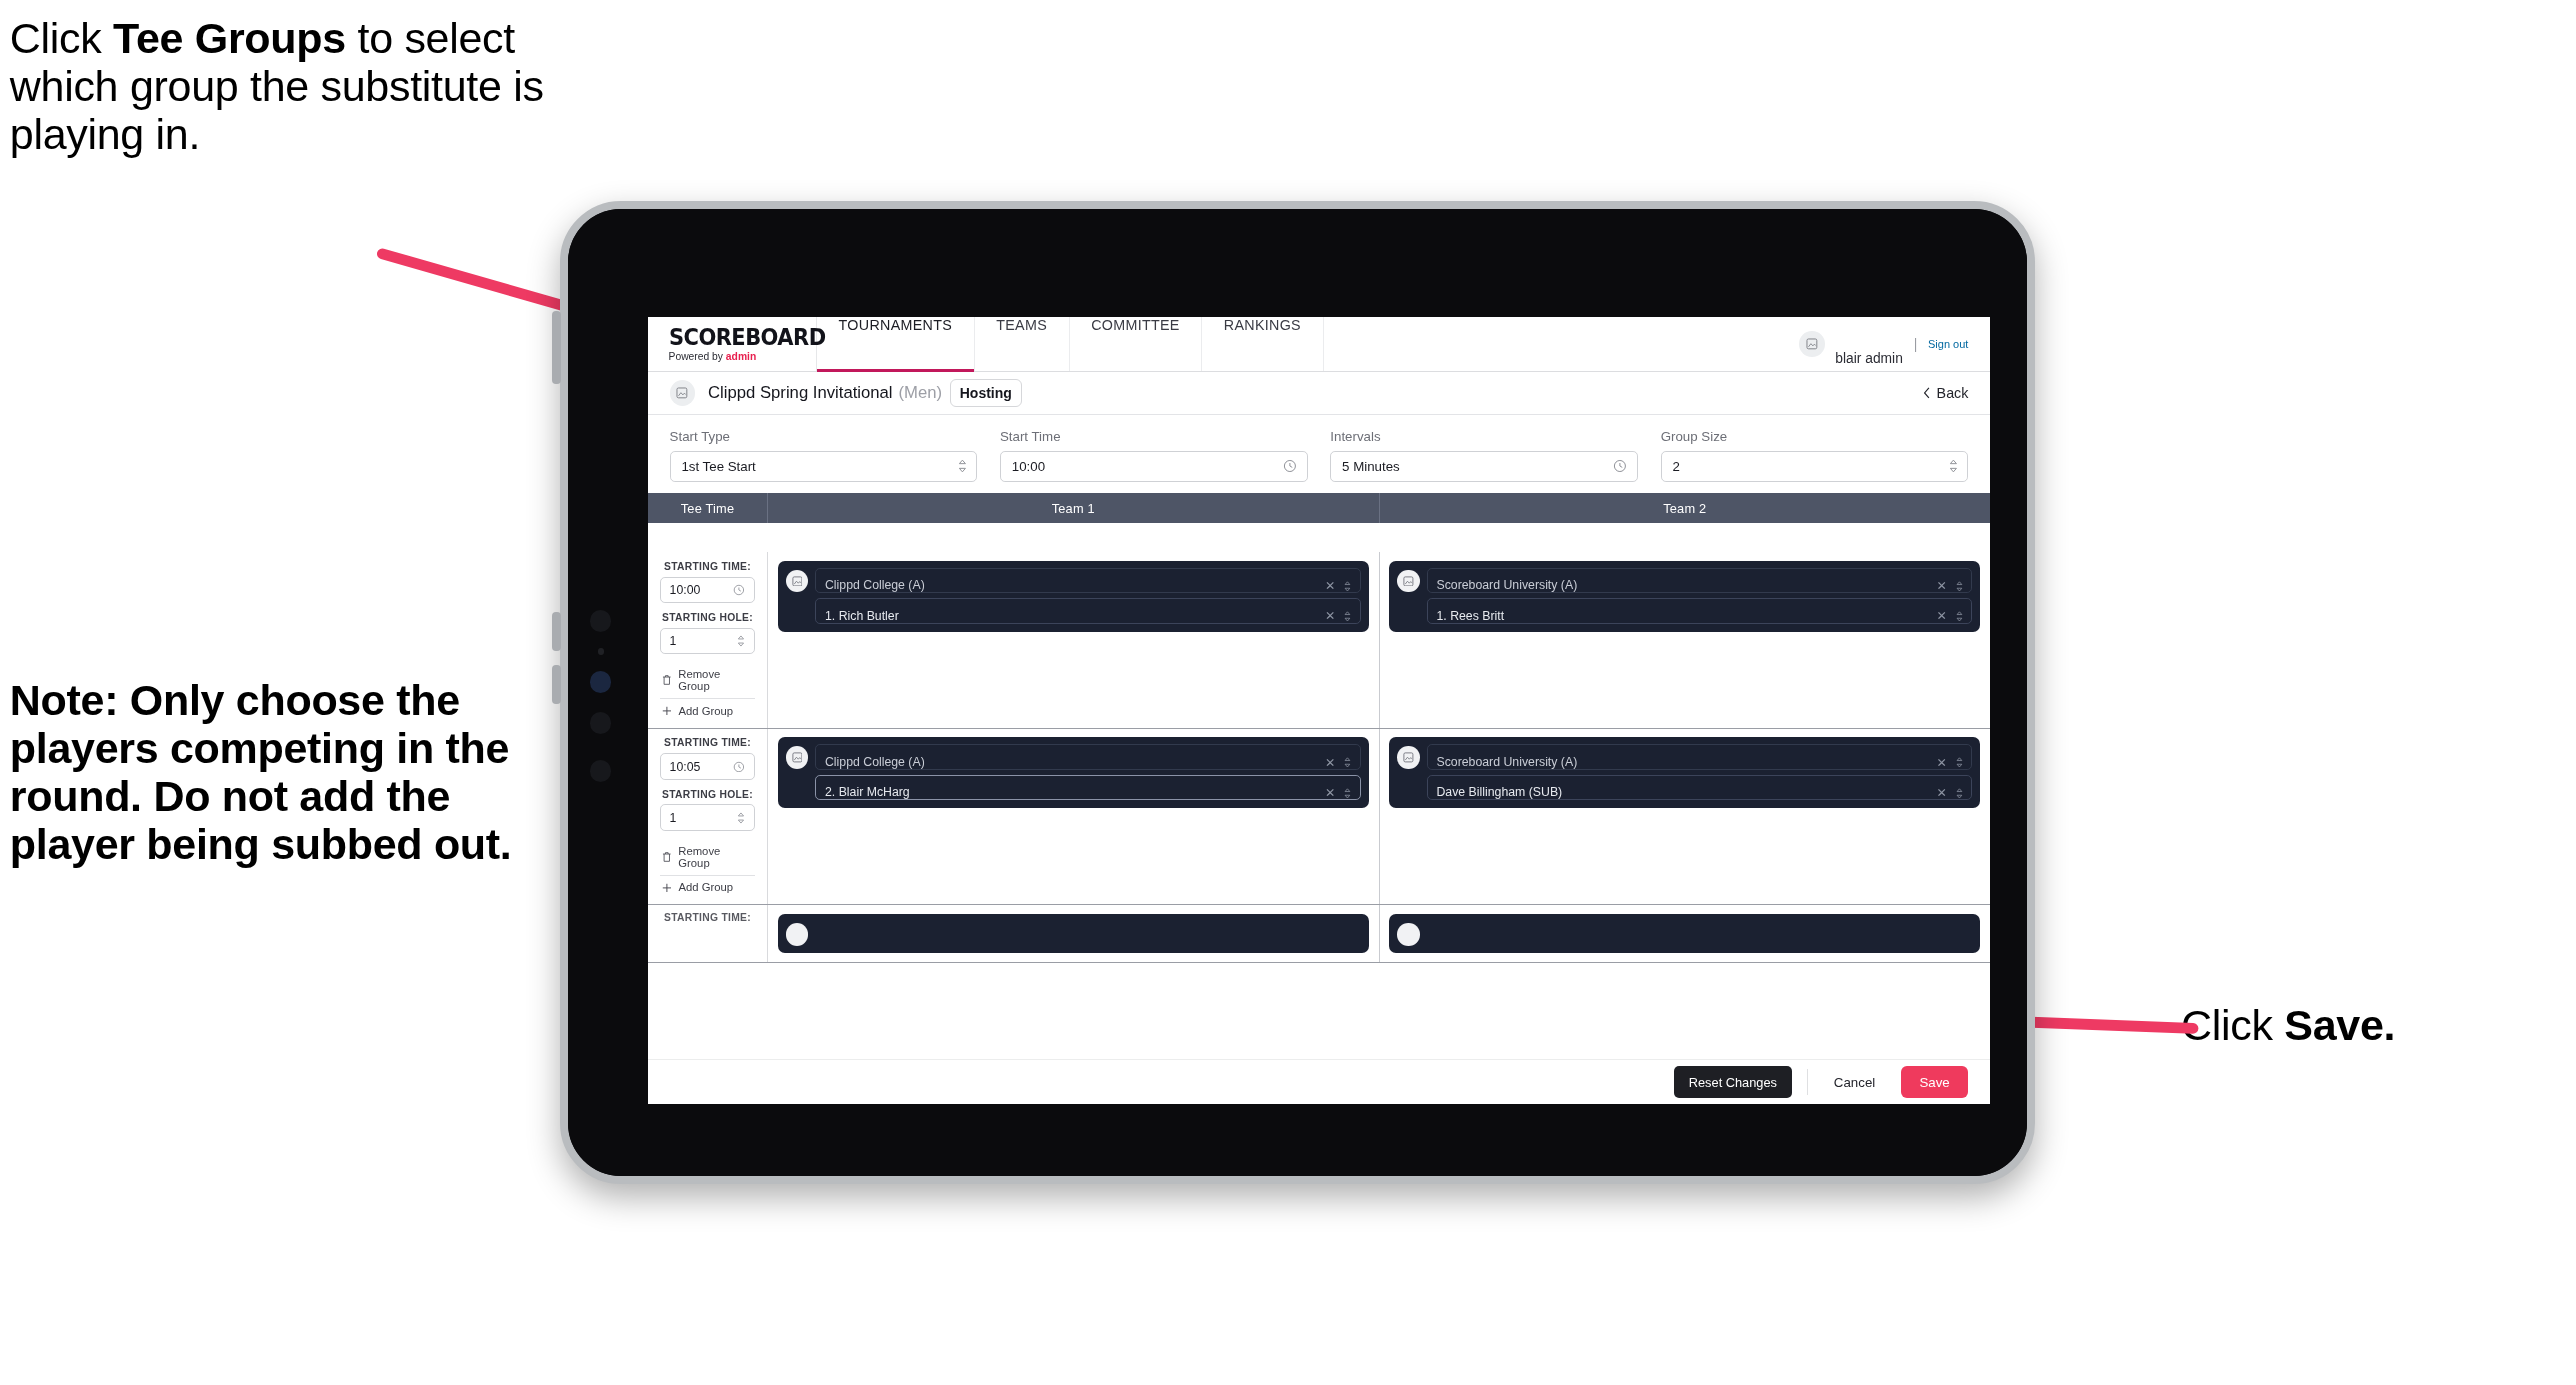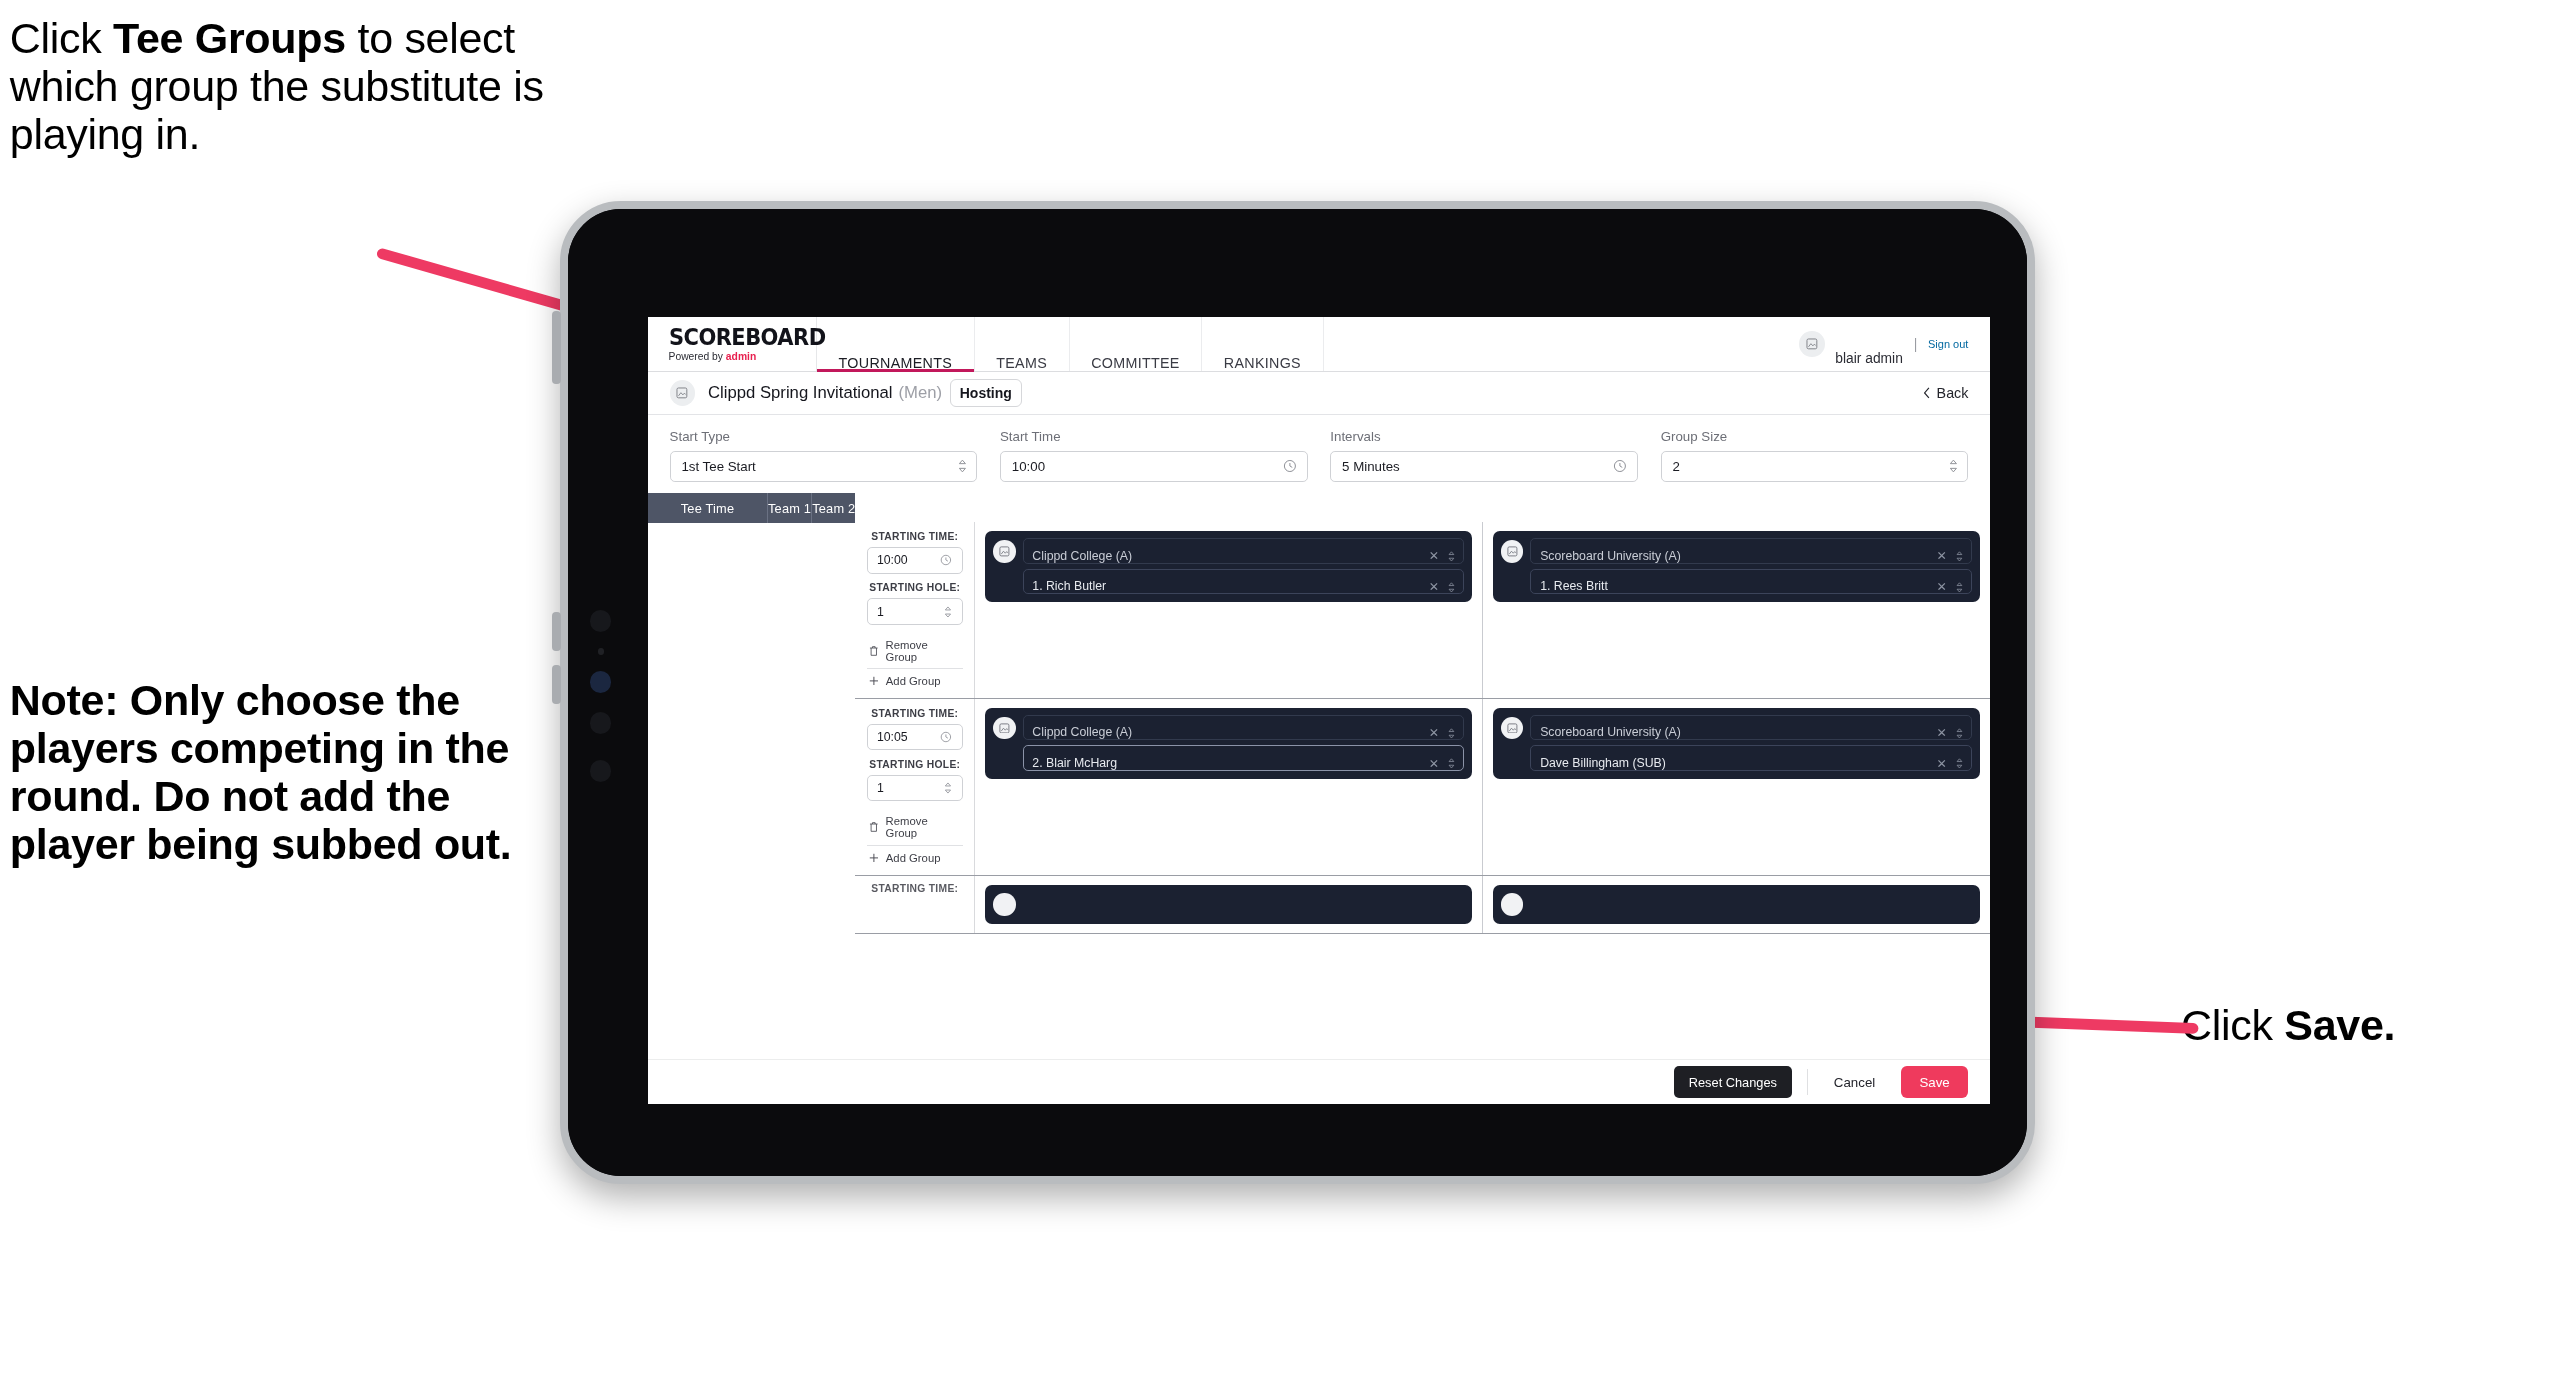"TOURNAMENTS" .navtab { align-items: flex-end -> flex-start }
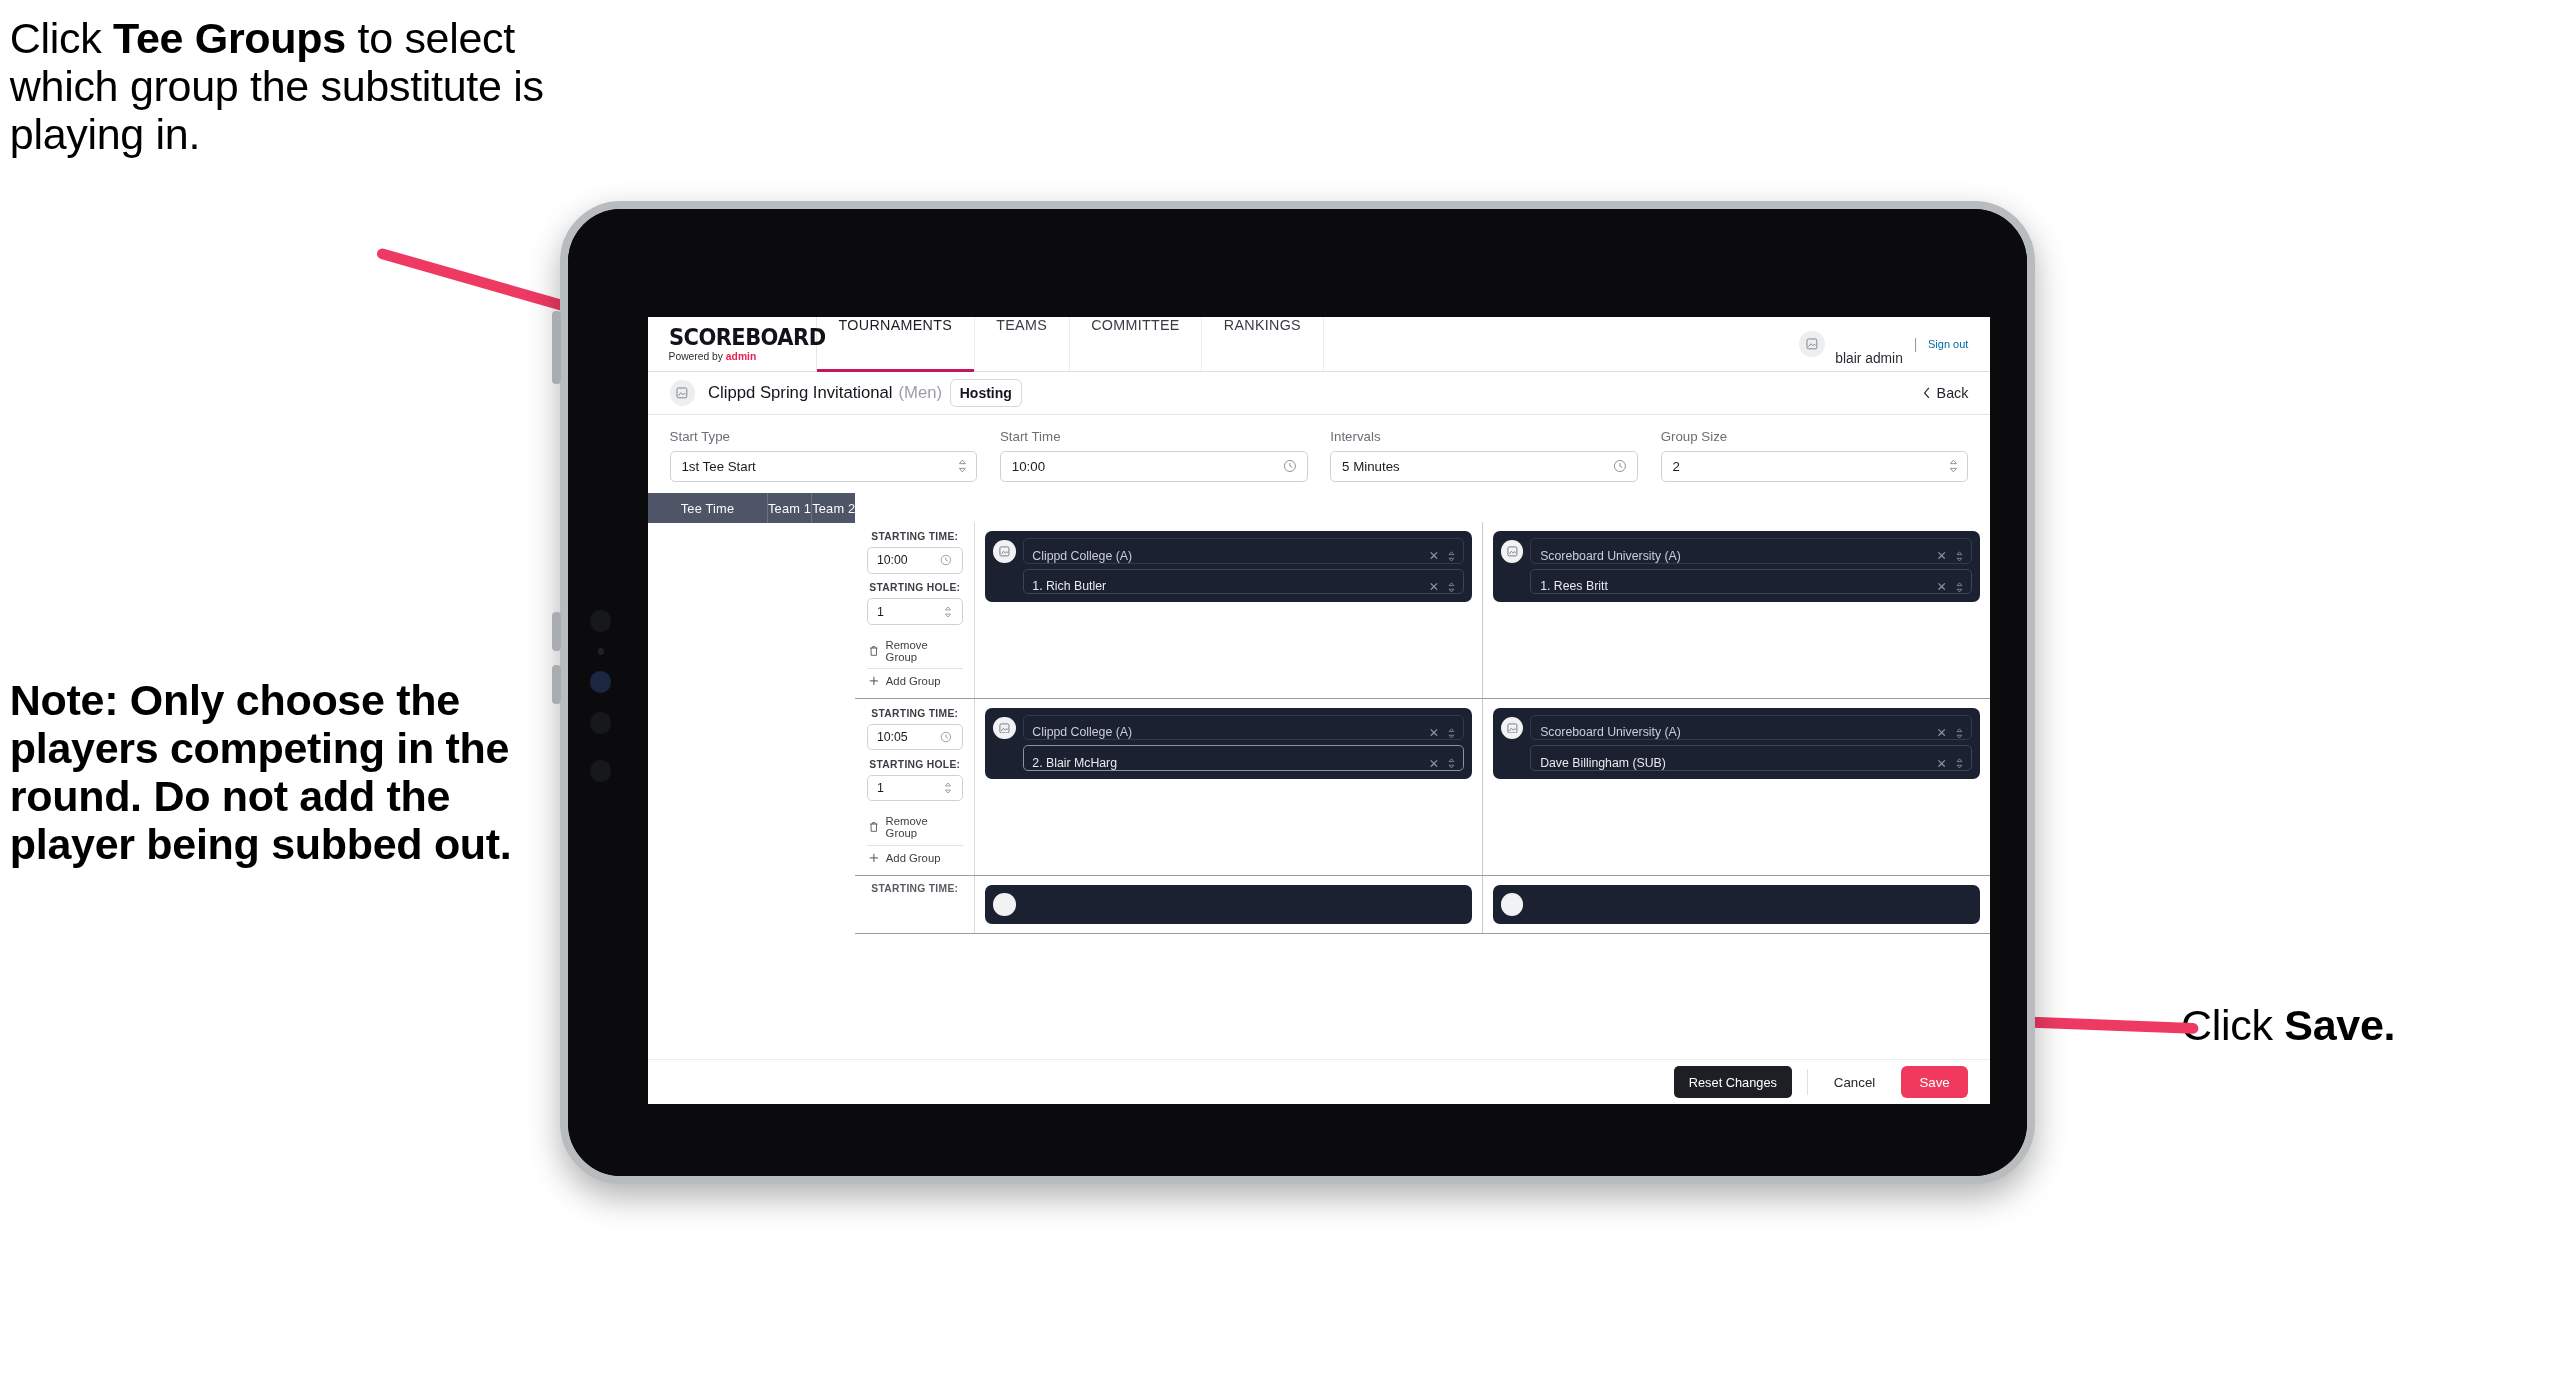"Tee Time" #tbl { flex-direction: row -> column }
